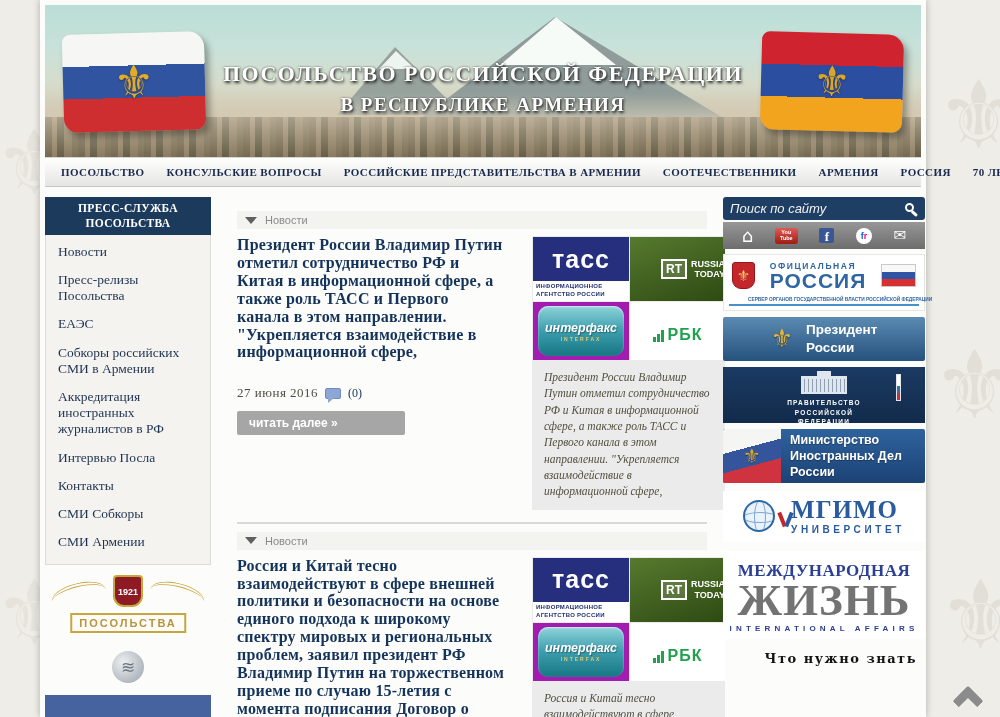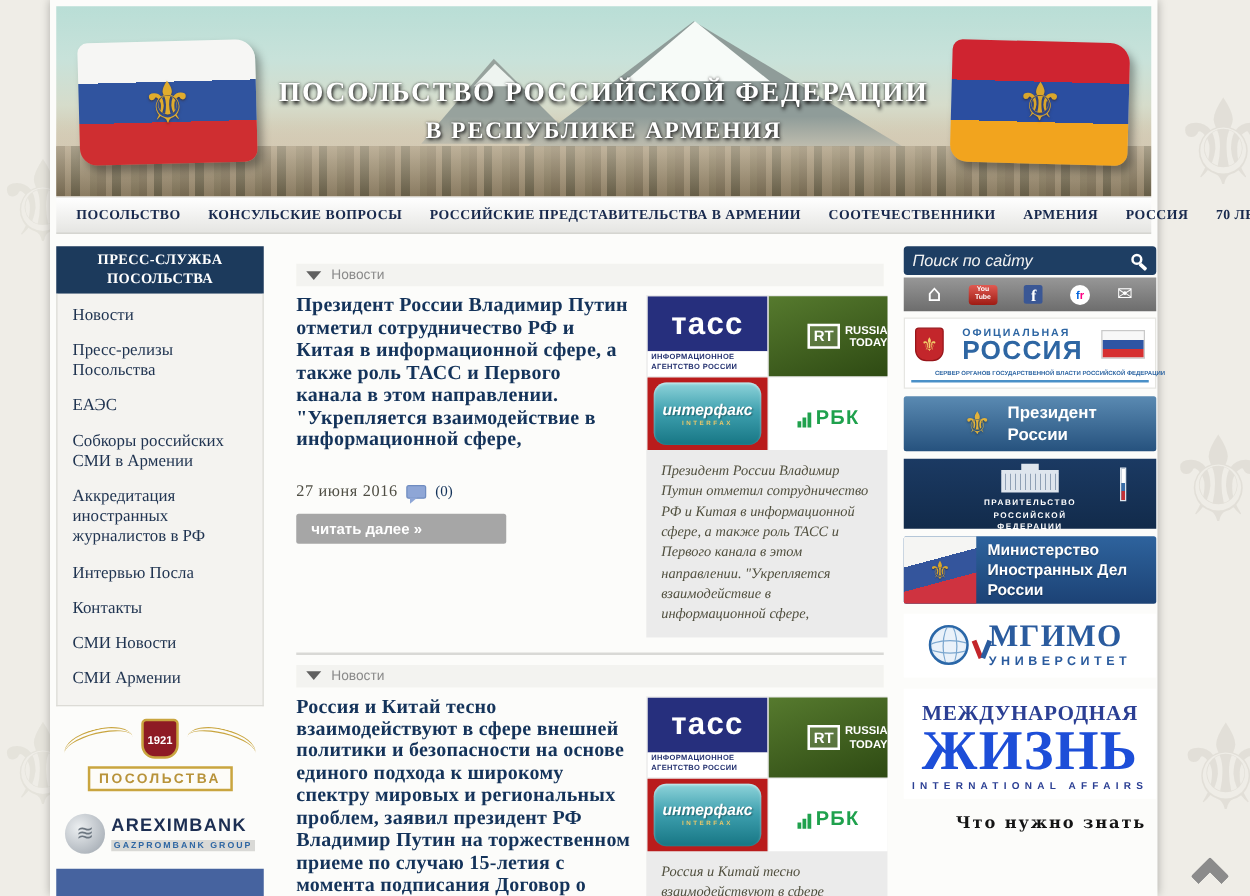"Президент России Владимир Путин отметил" .news-body { gap: 12px -> 27px }
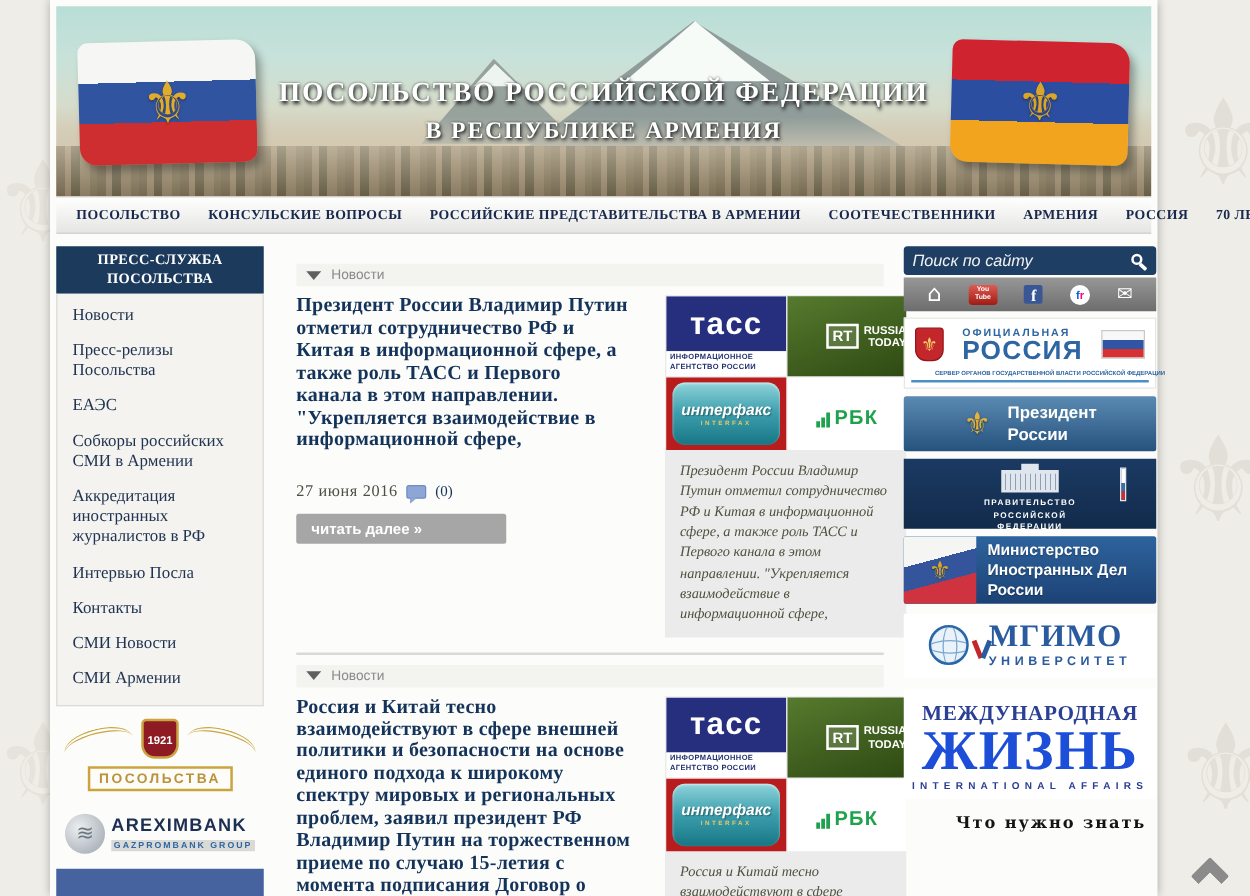"интерфакс" .cell-ifx { background: #b91c1c -> #a21caf }
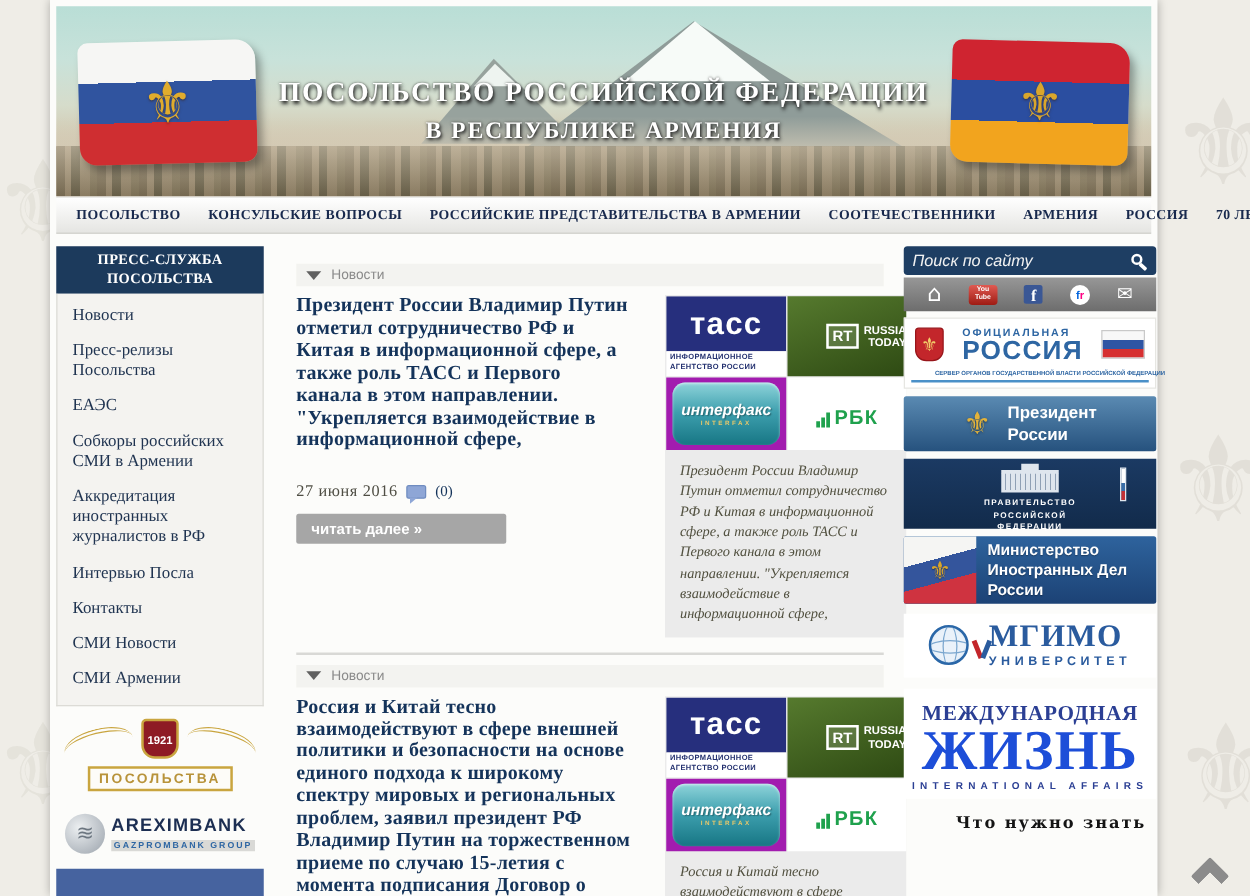"СМИ Новости" li { text: Новости -> Собкоры }
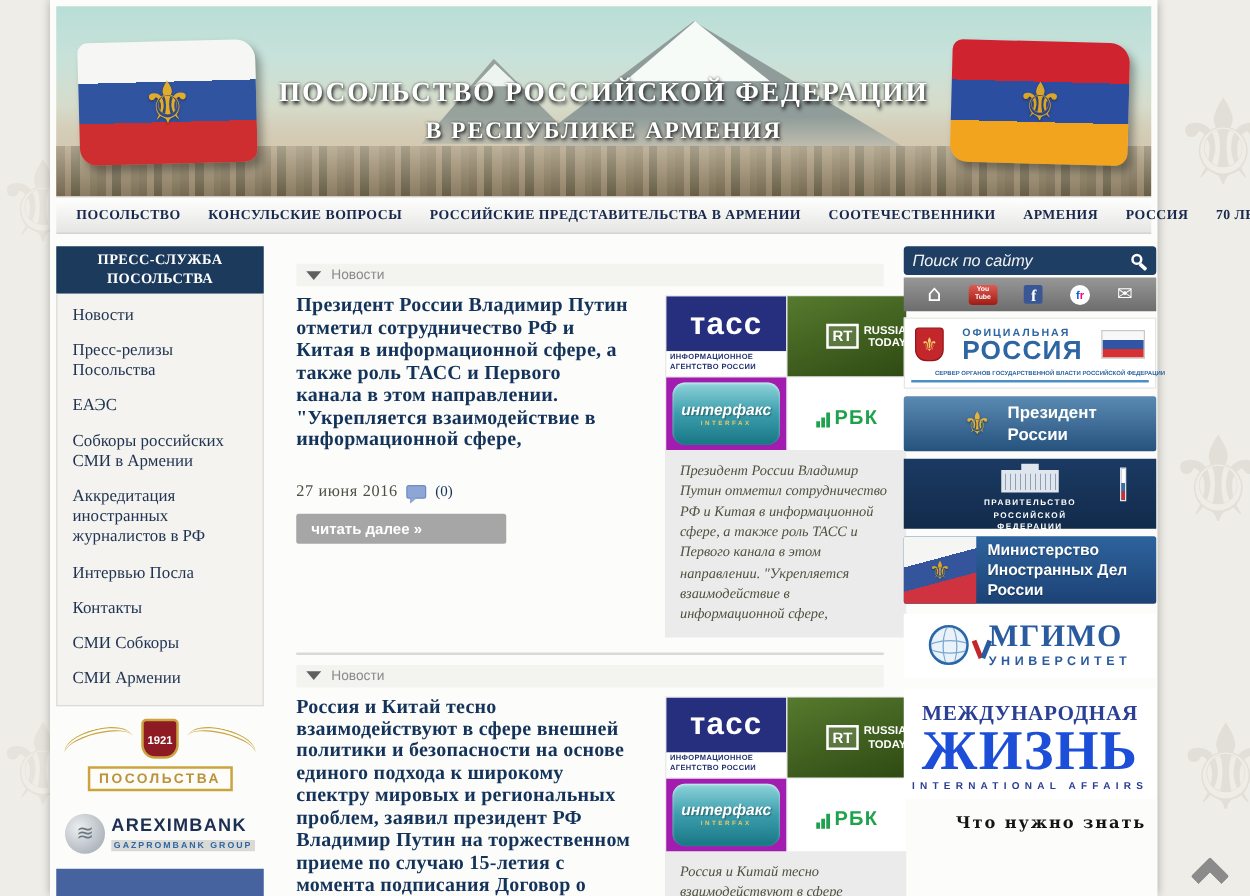"ЖИЗНЬ" .ia-l2 { color: #1d4ed8 -> #737373 }
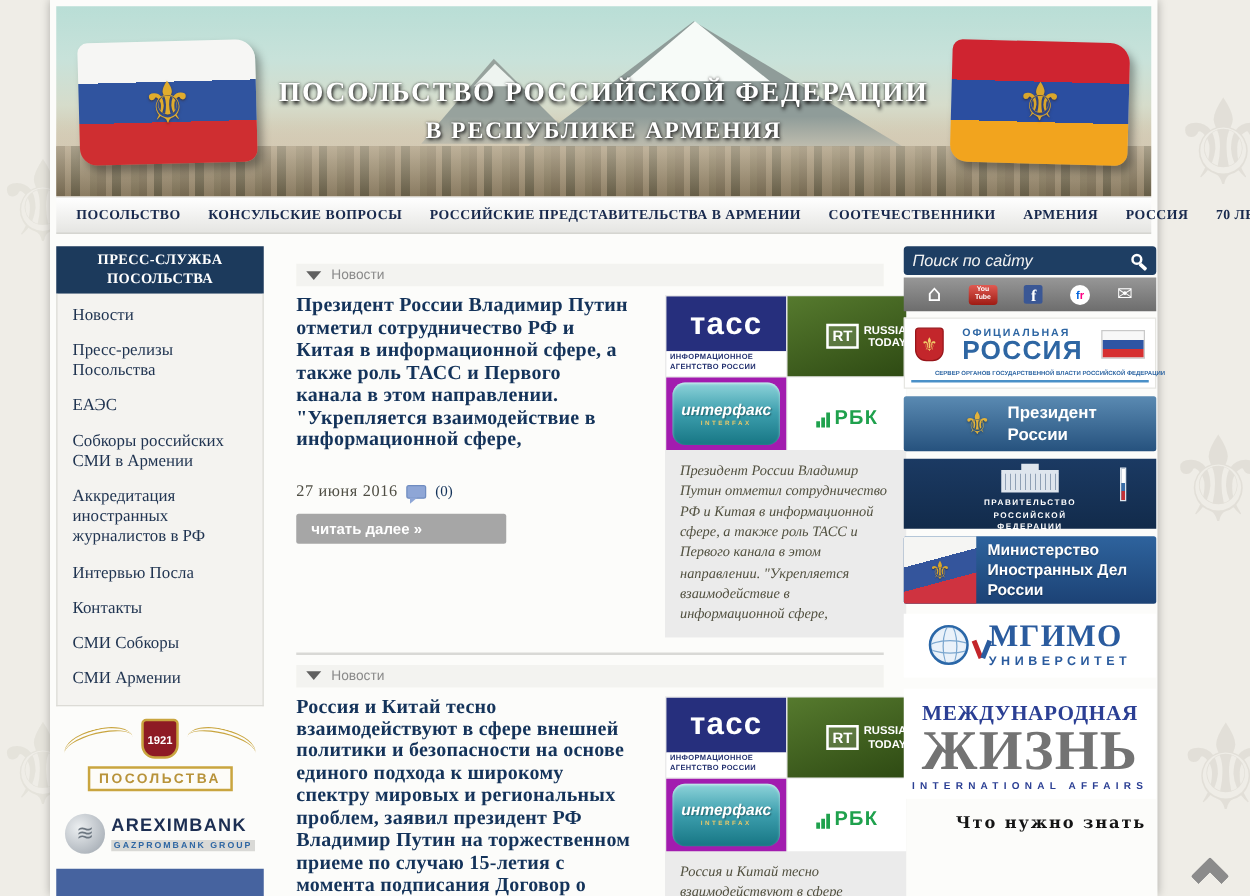"AREXIMBANK" span { html: <span> <div>AREXIMBANK</div> <div>GAZPROMBANK GROUP</div> </span> -> none }
